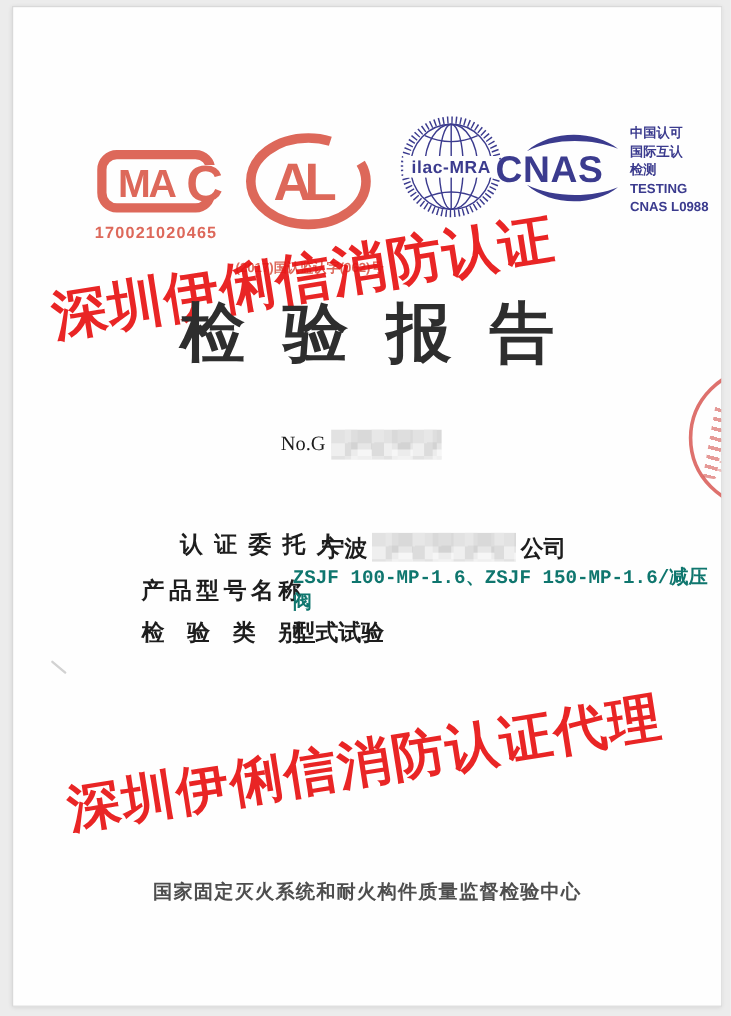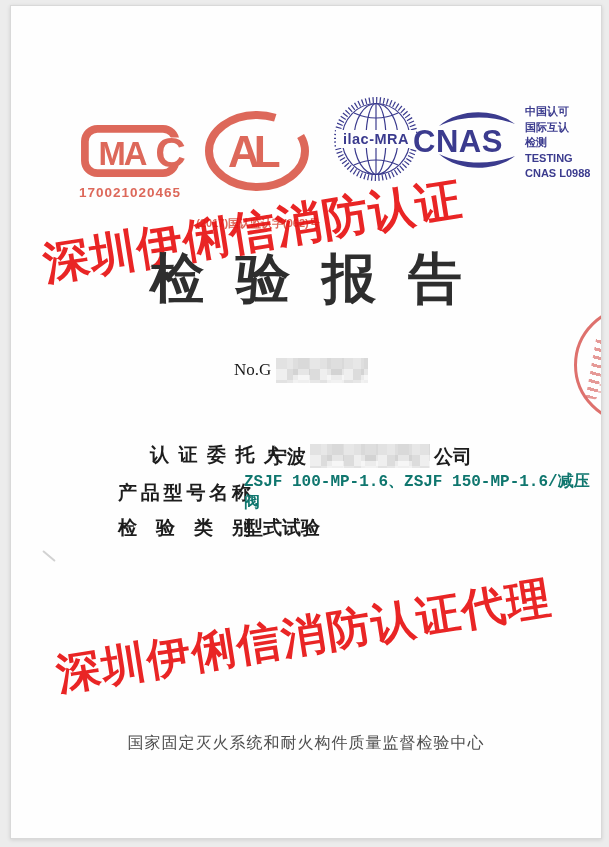"国家固定灭火系统和耐火构件质量监督检验中心" .footer-line { font-weight: 400 -> 700 }
